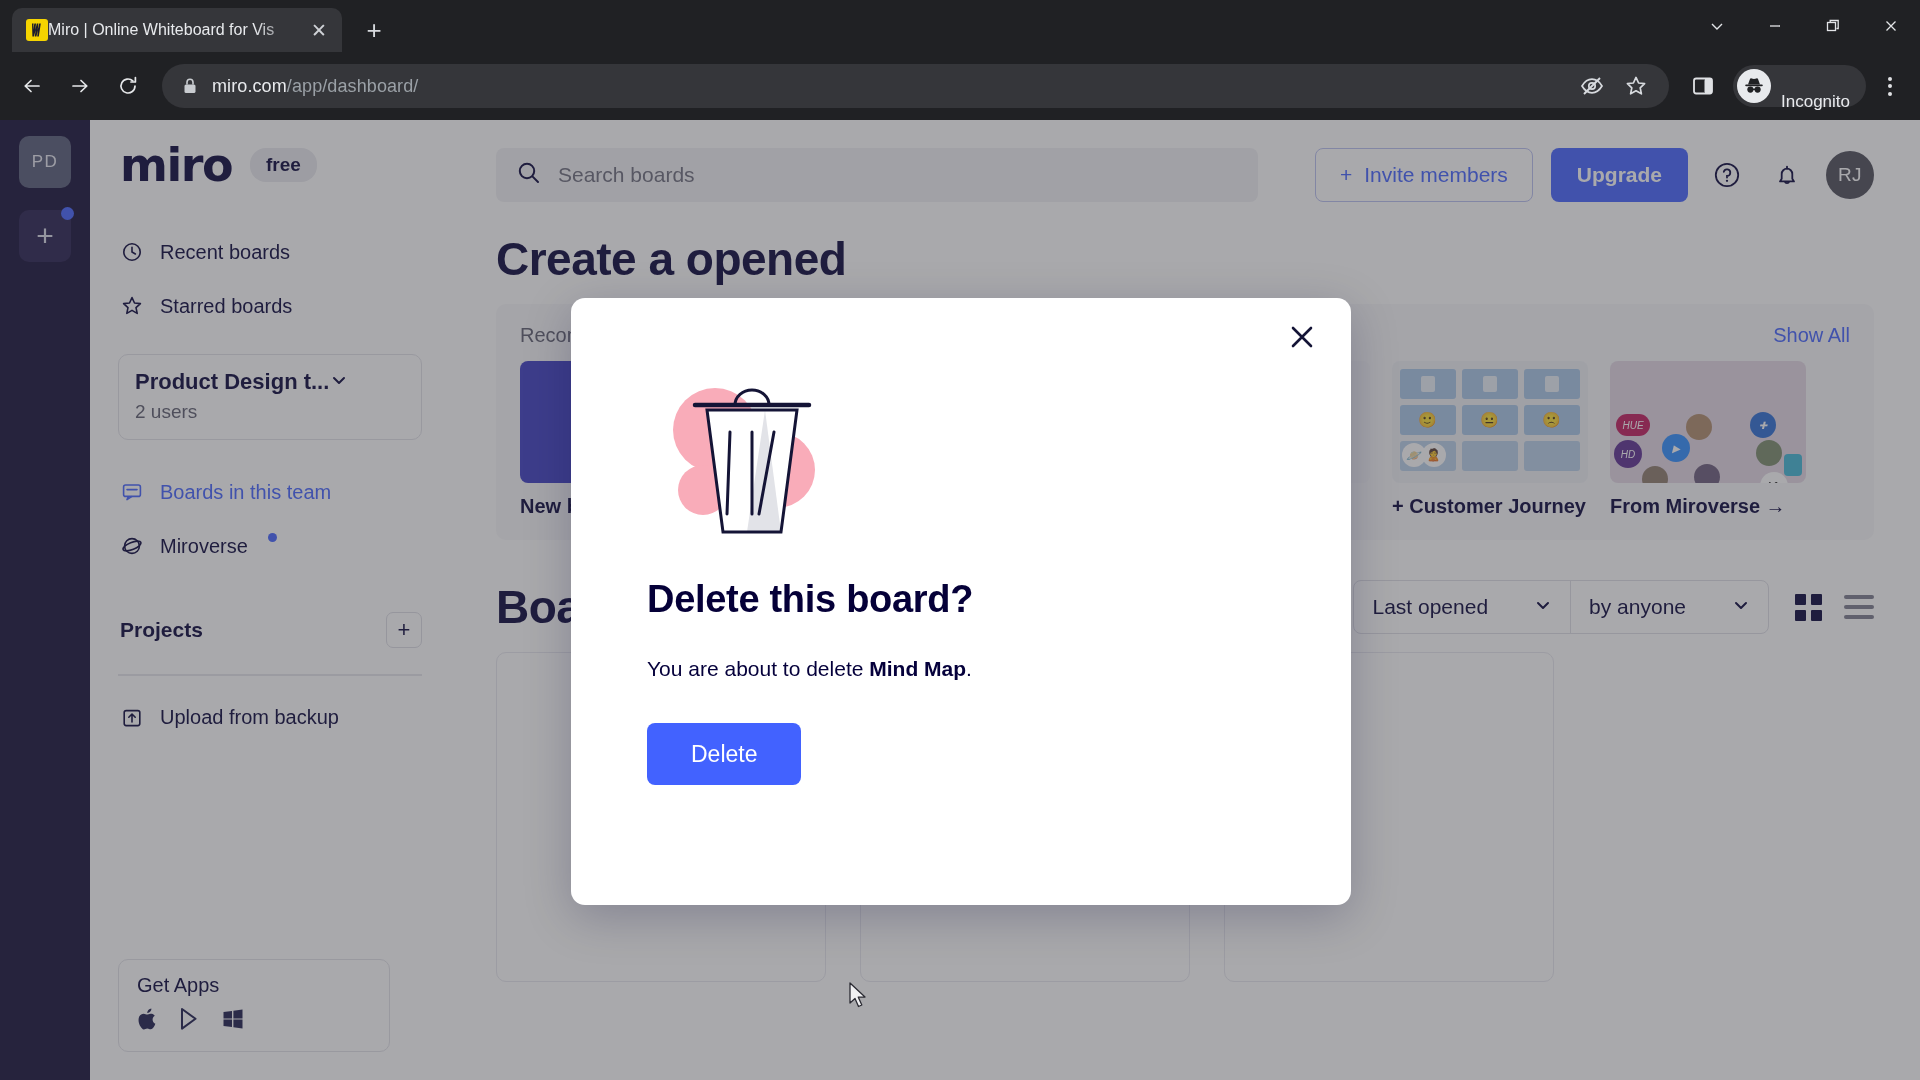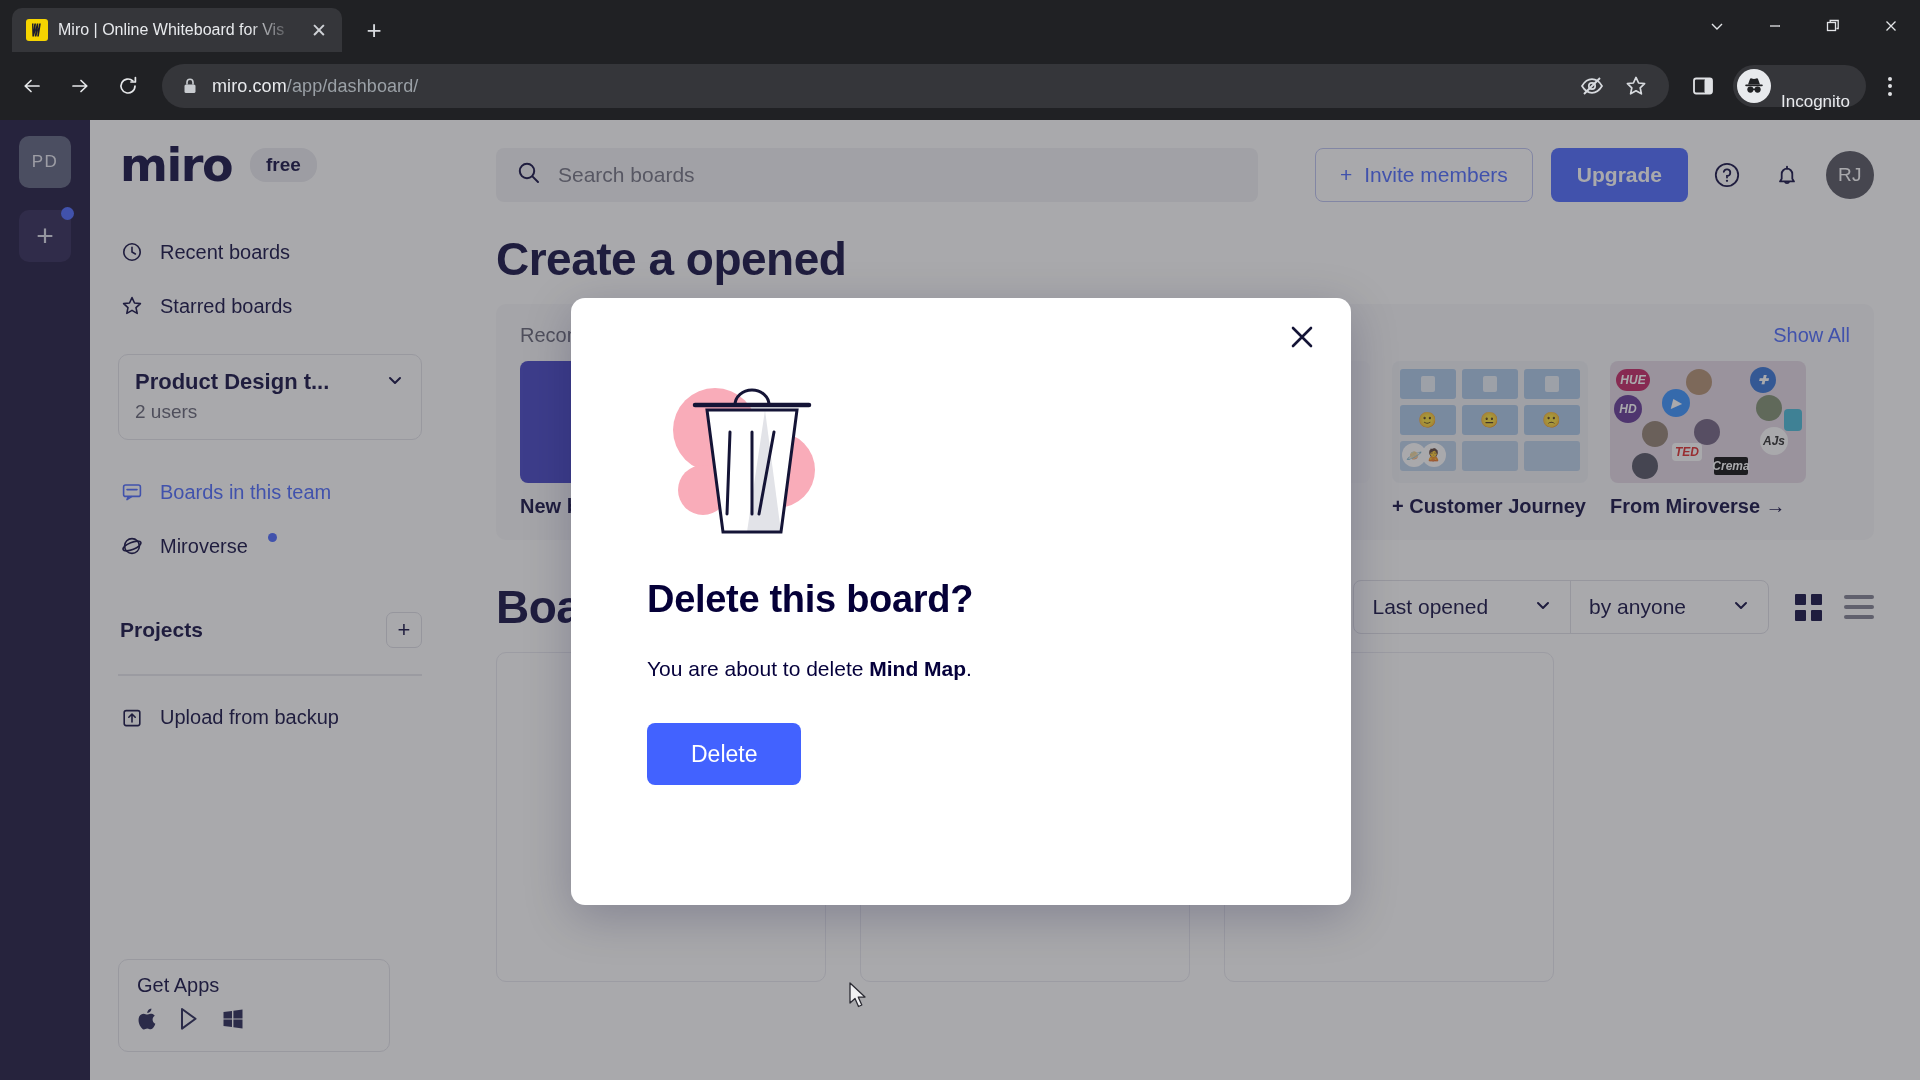"Miro | Online Whiteboard for" .tab { gap: 10px -> none }
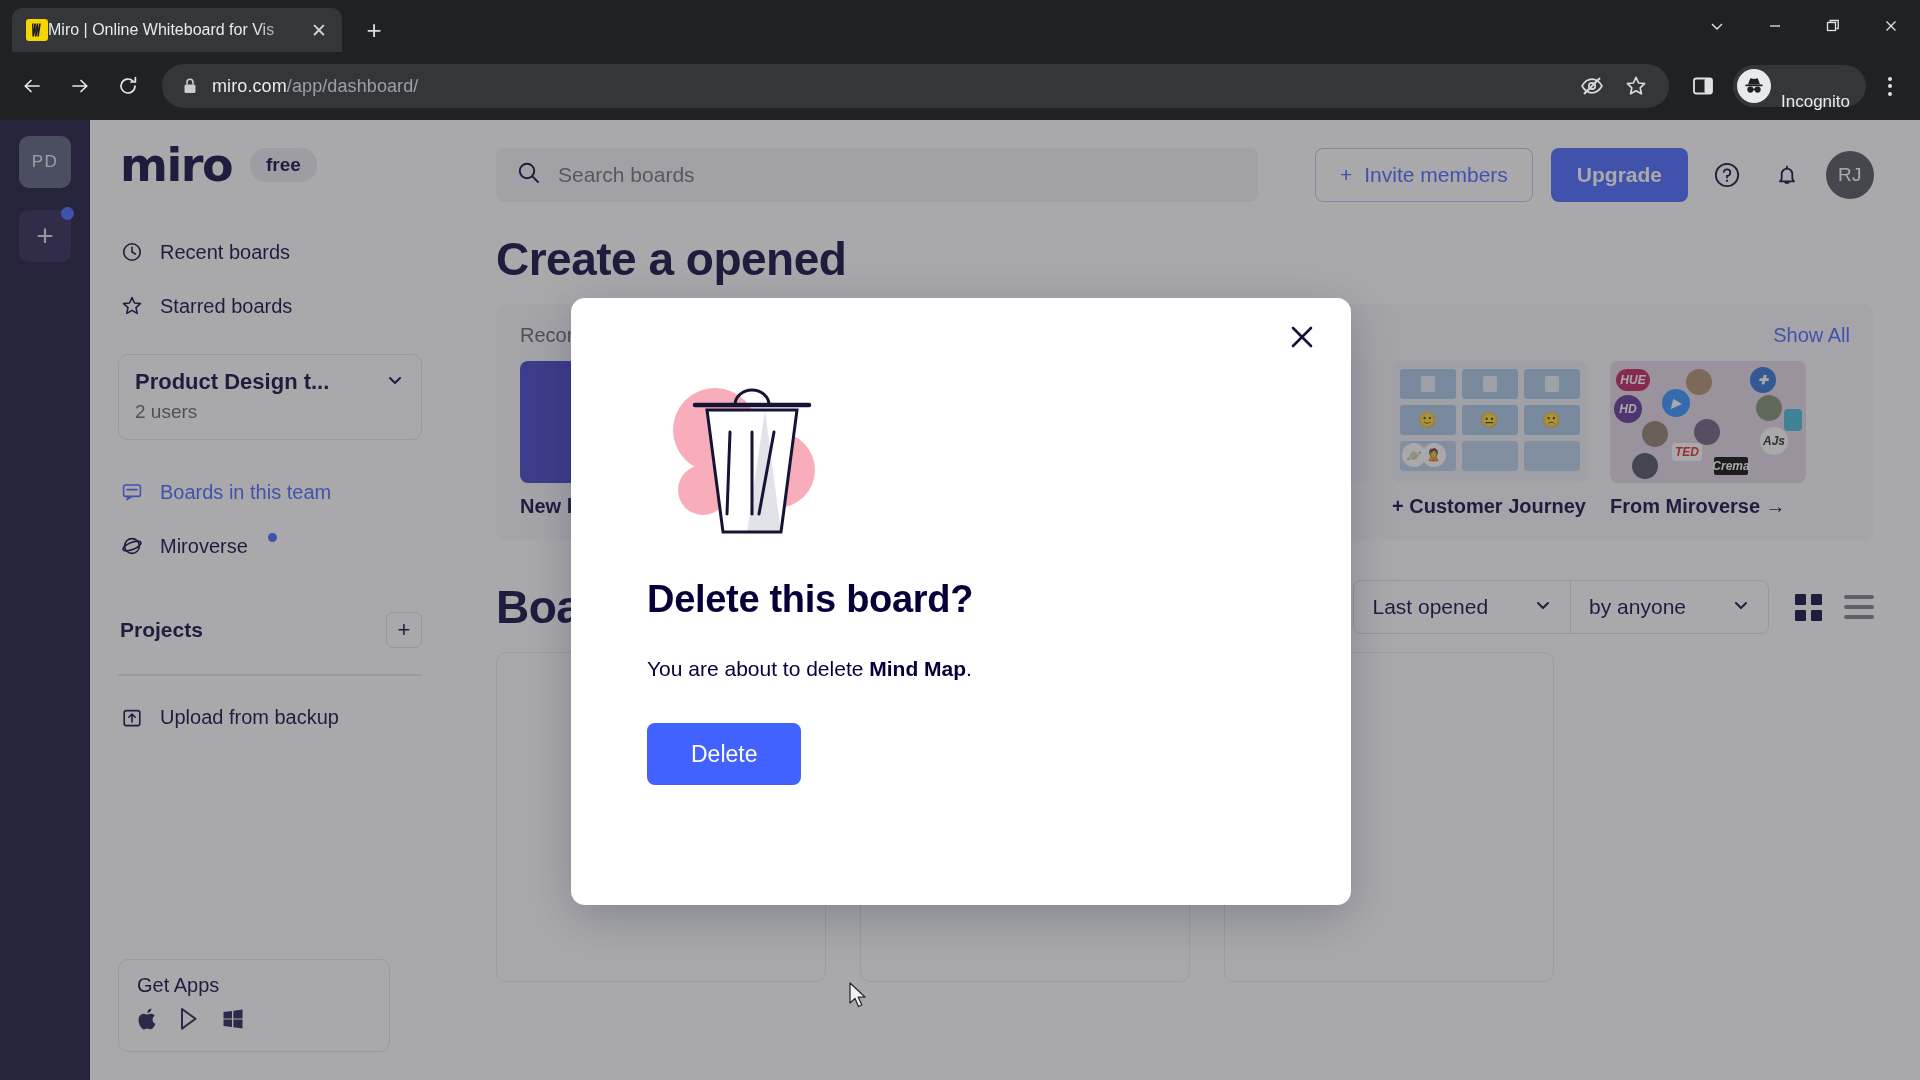"Product Design t..." .team-head { justify-content: space-between -> none }
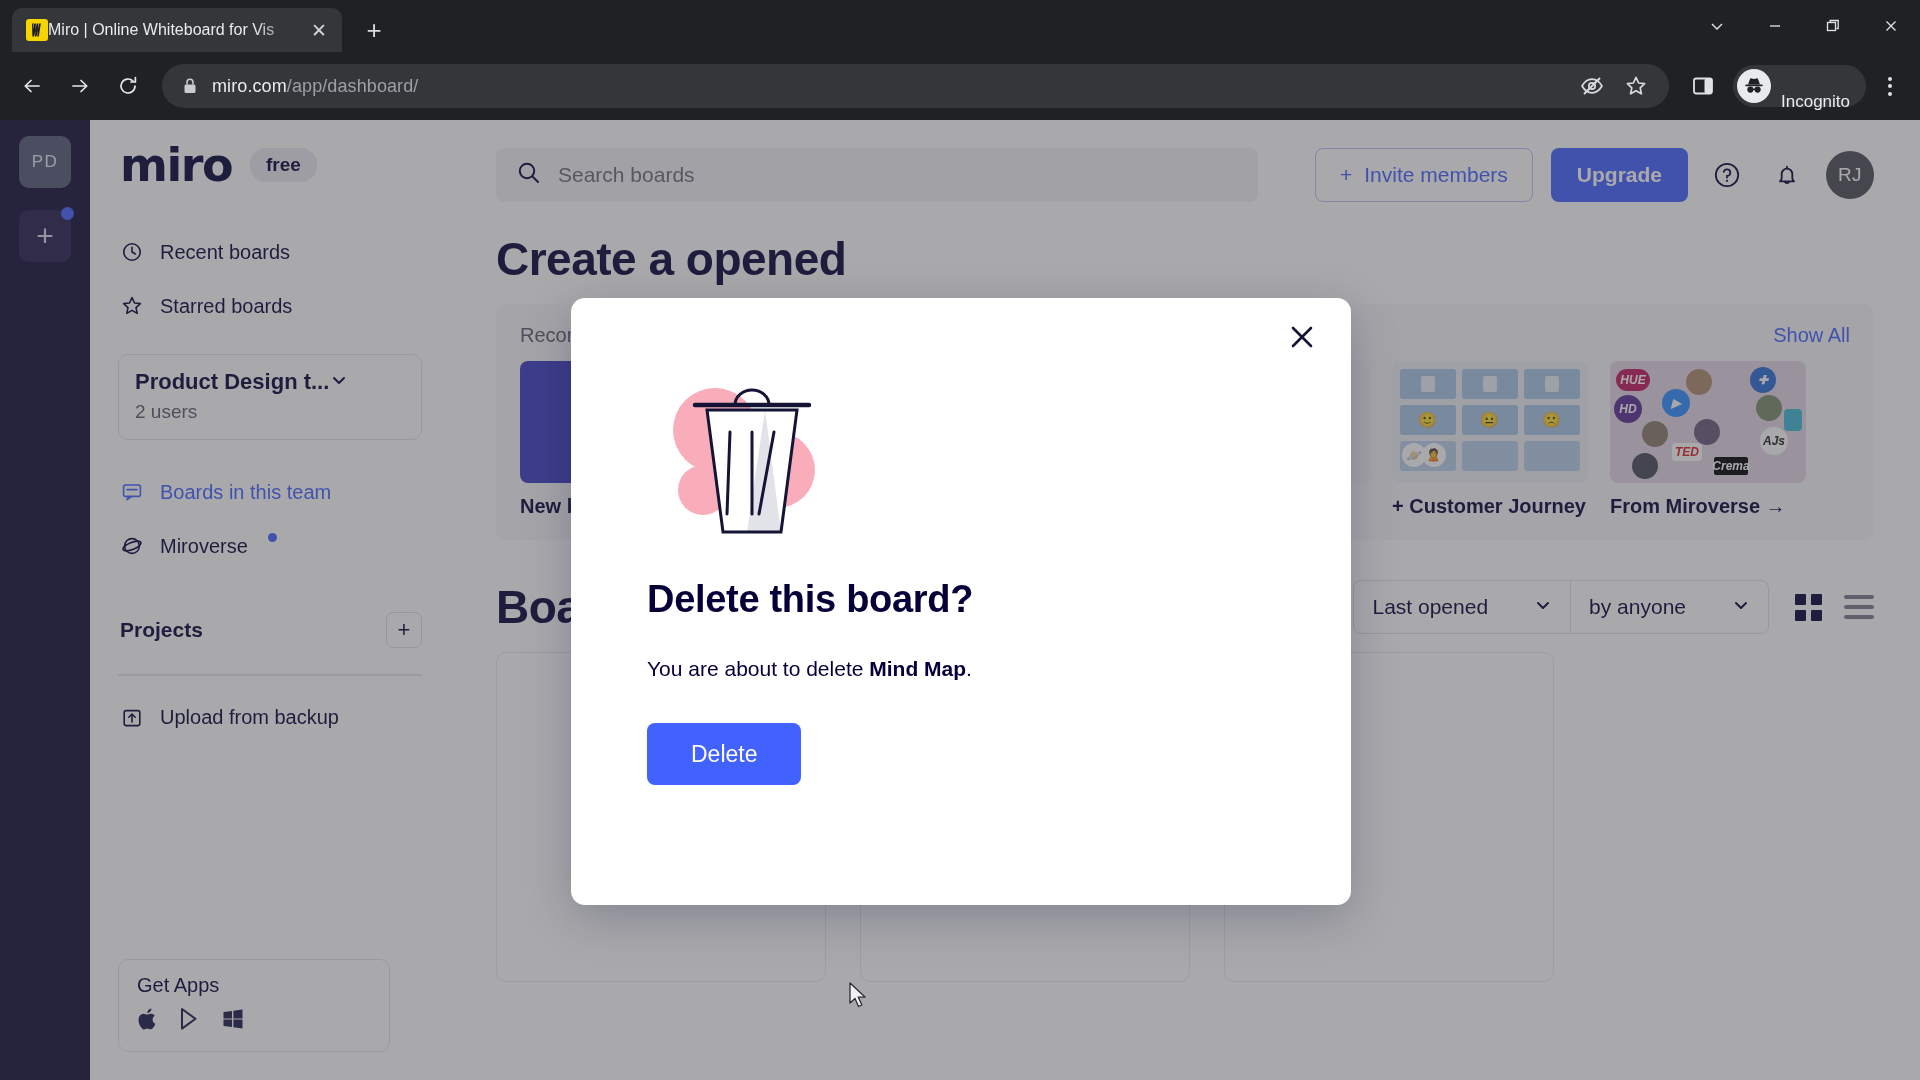"HUE" .mvtag { font-size: 12px -> 10px; font-weight: 700 -> 400; margin-top: none -> 45px }
